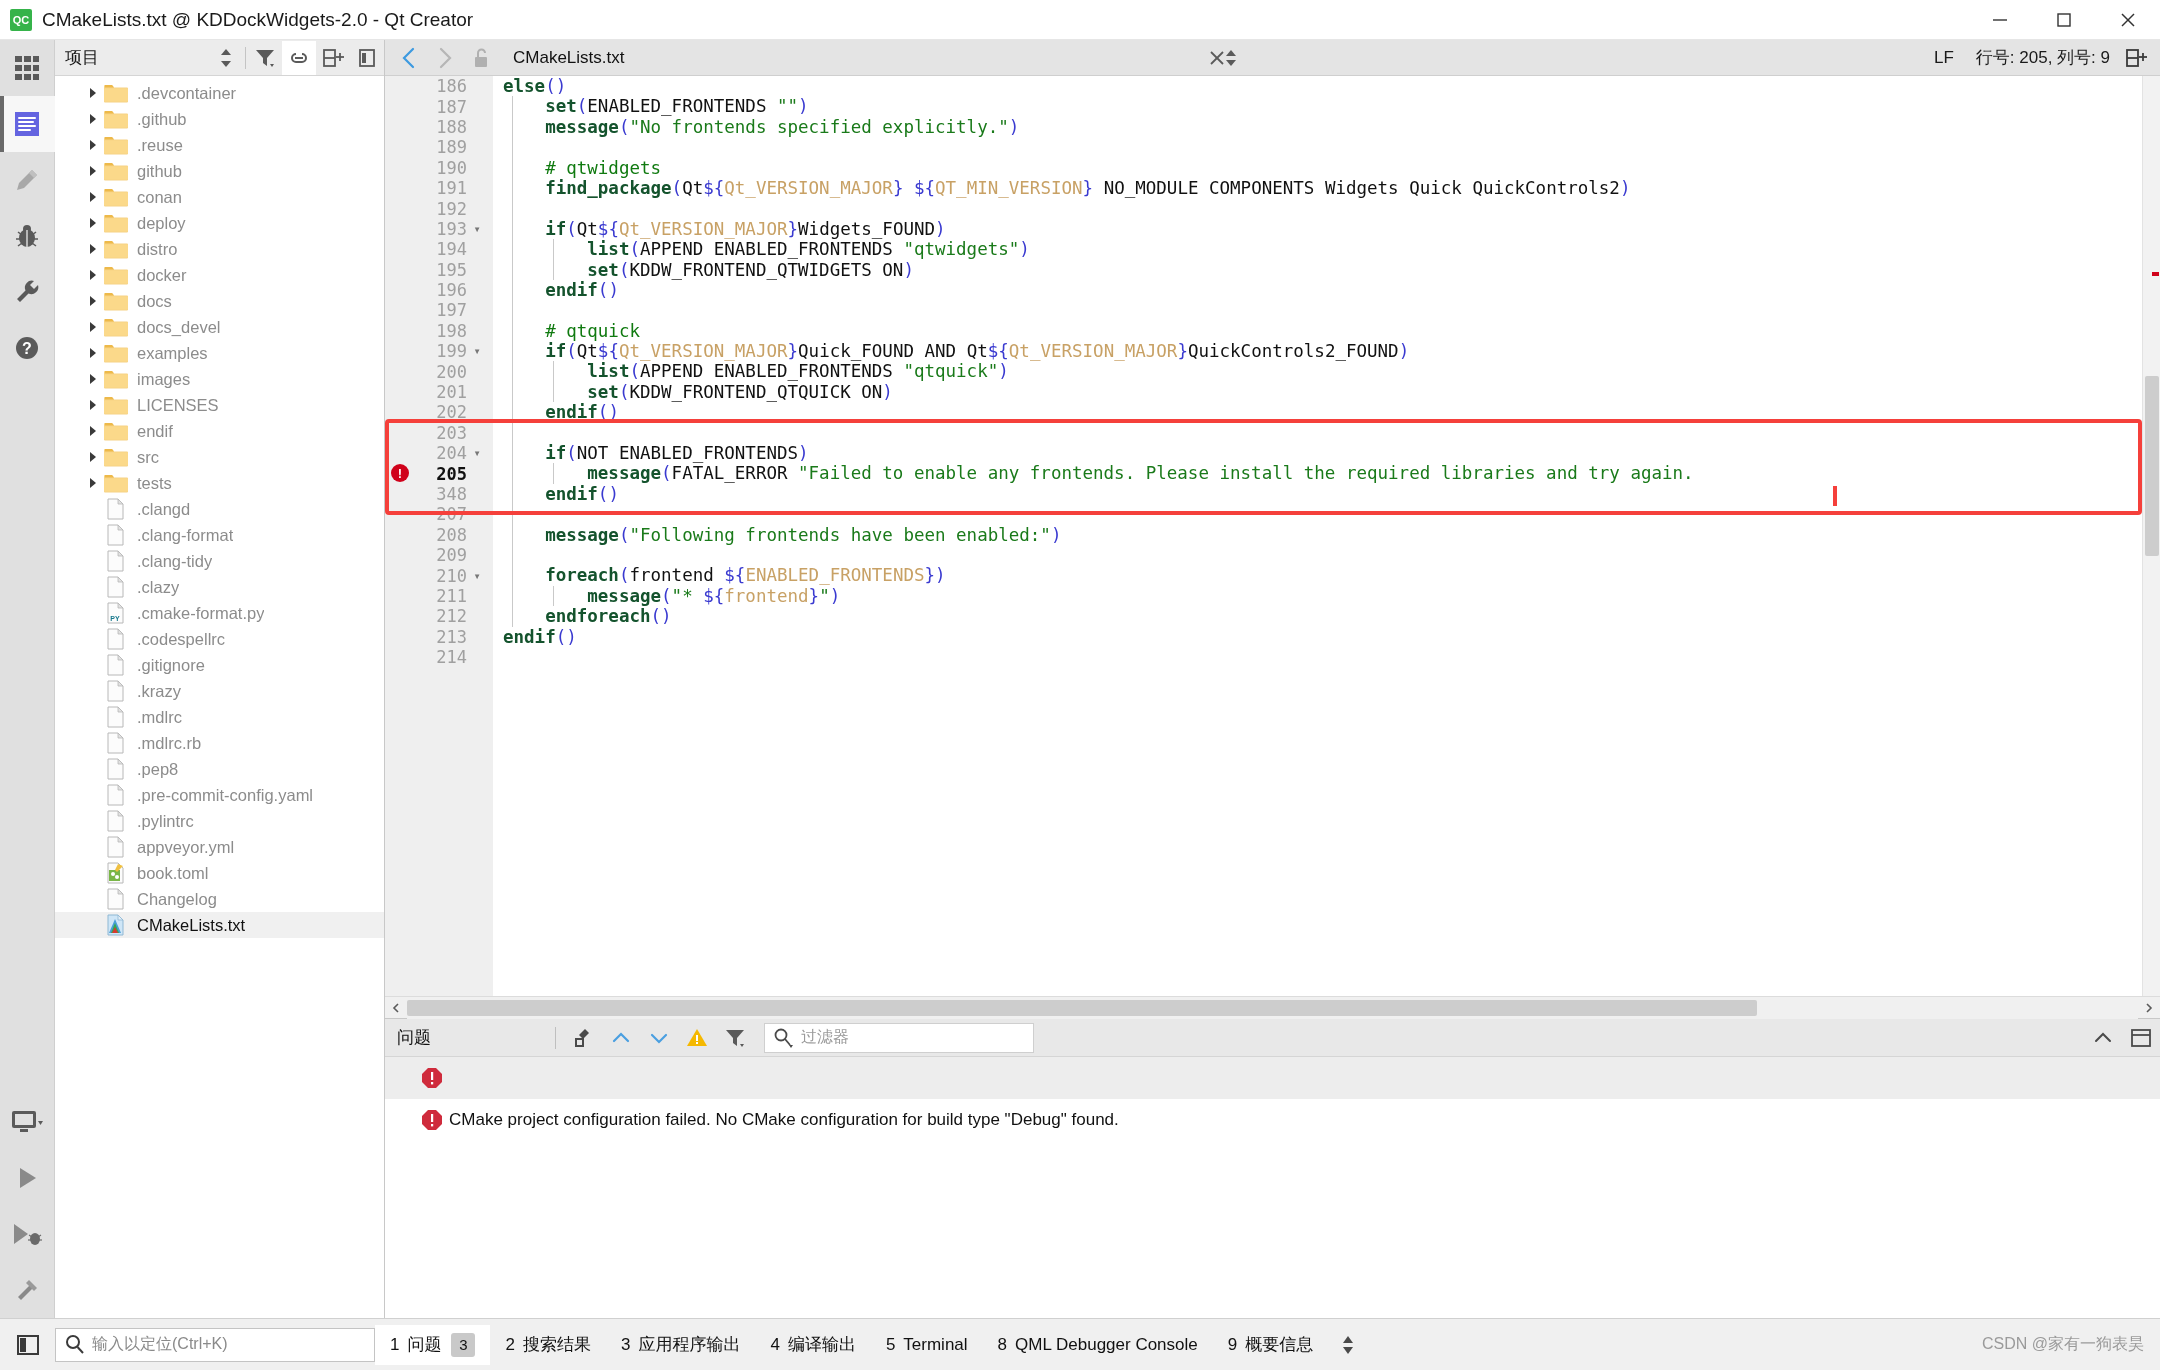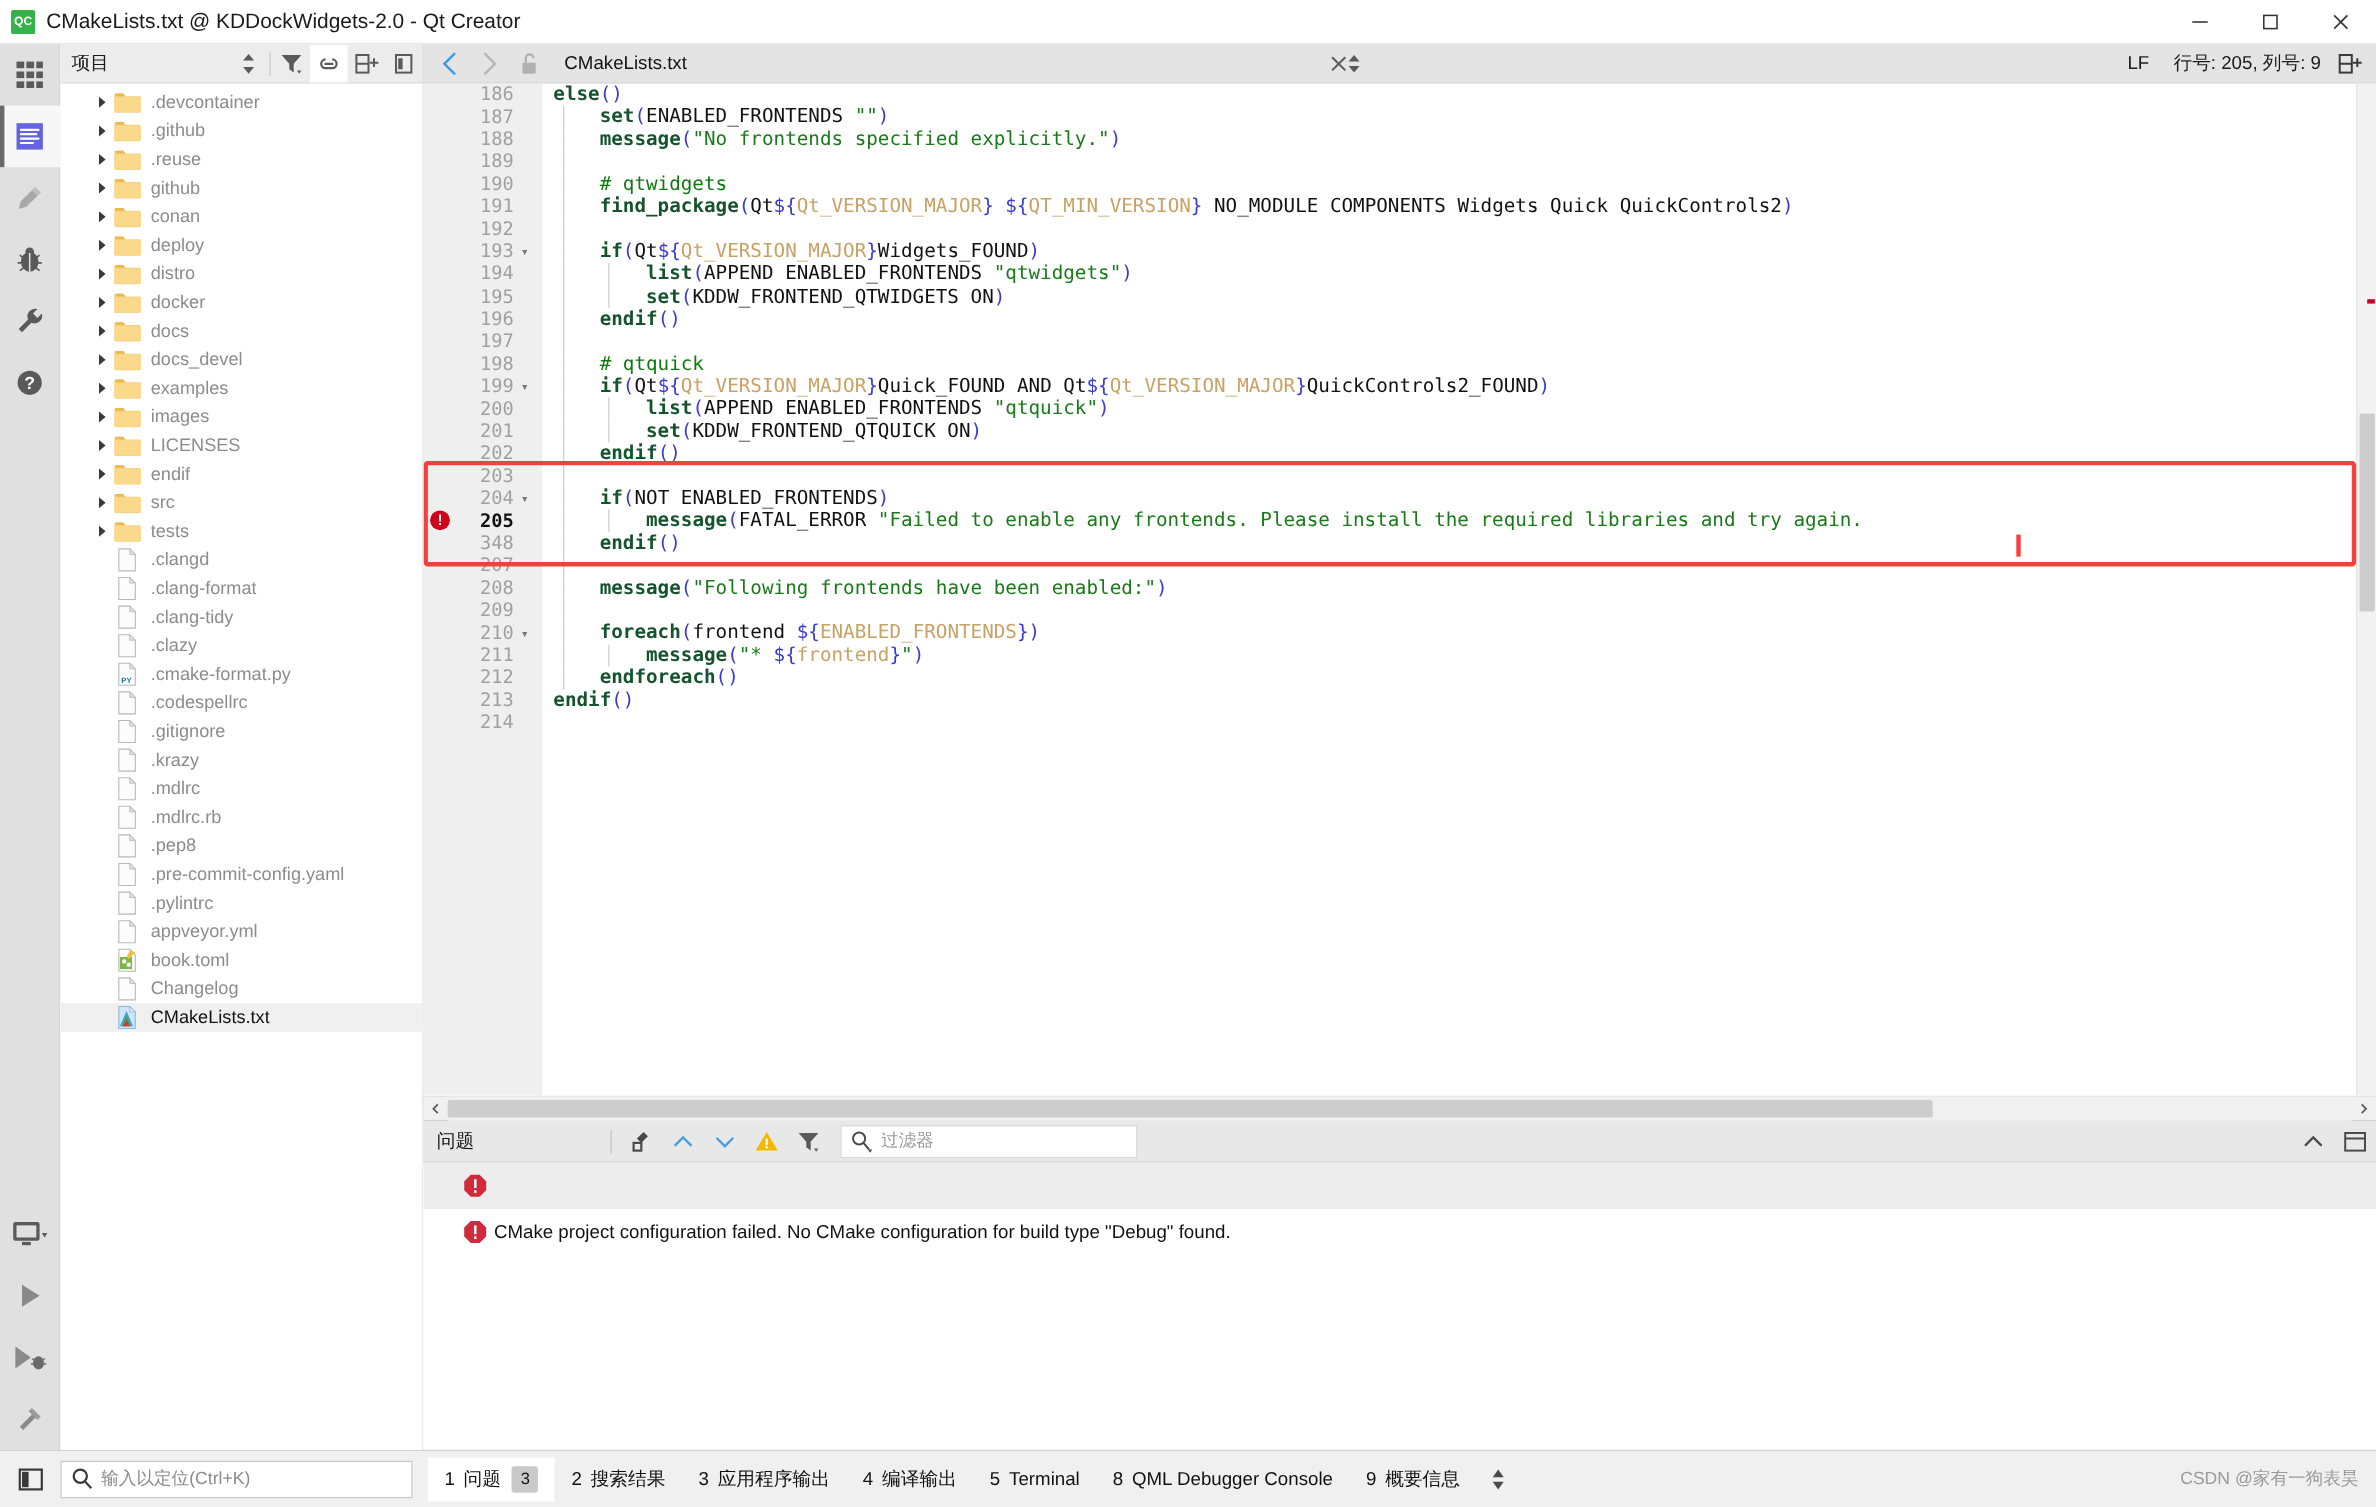"输入以定位(Ctrl+K)" .locator { margin-right: 14px -> none }
